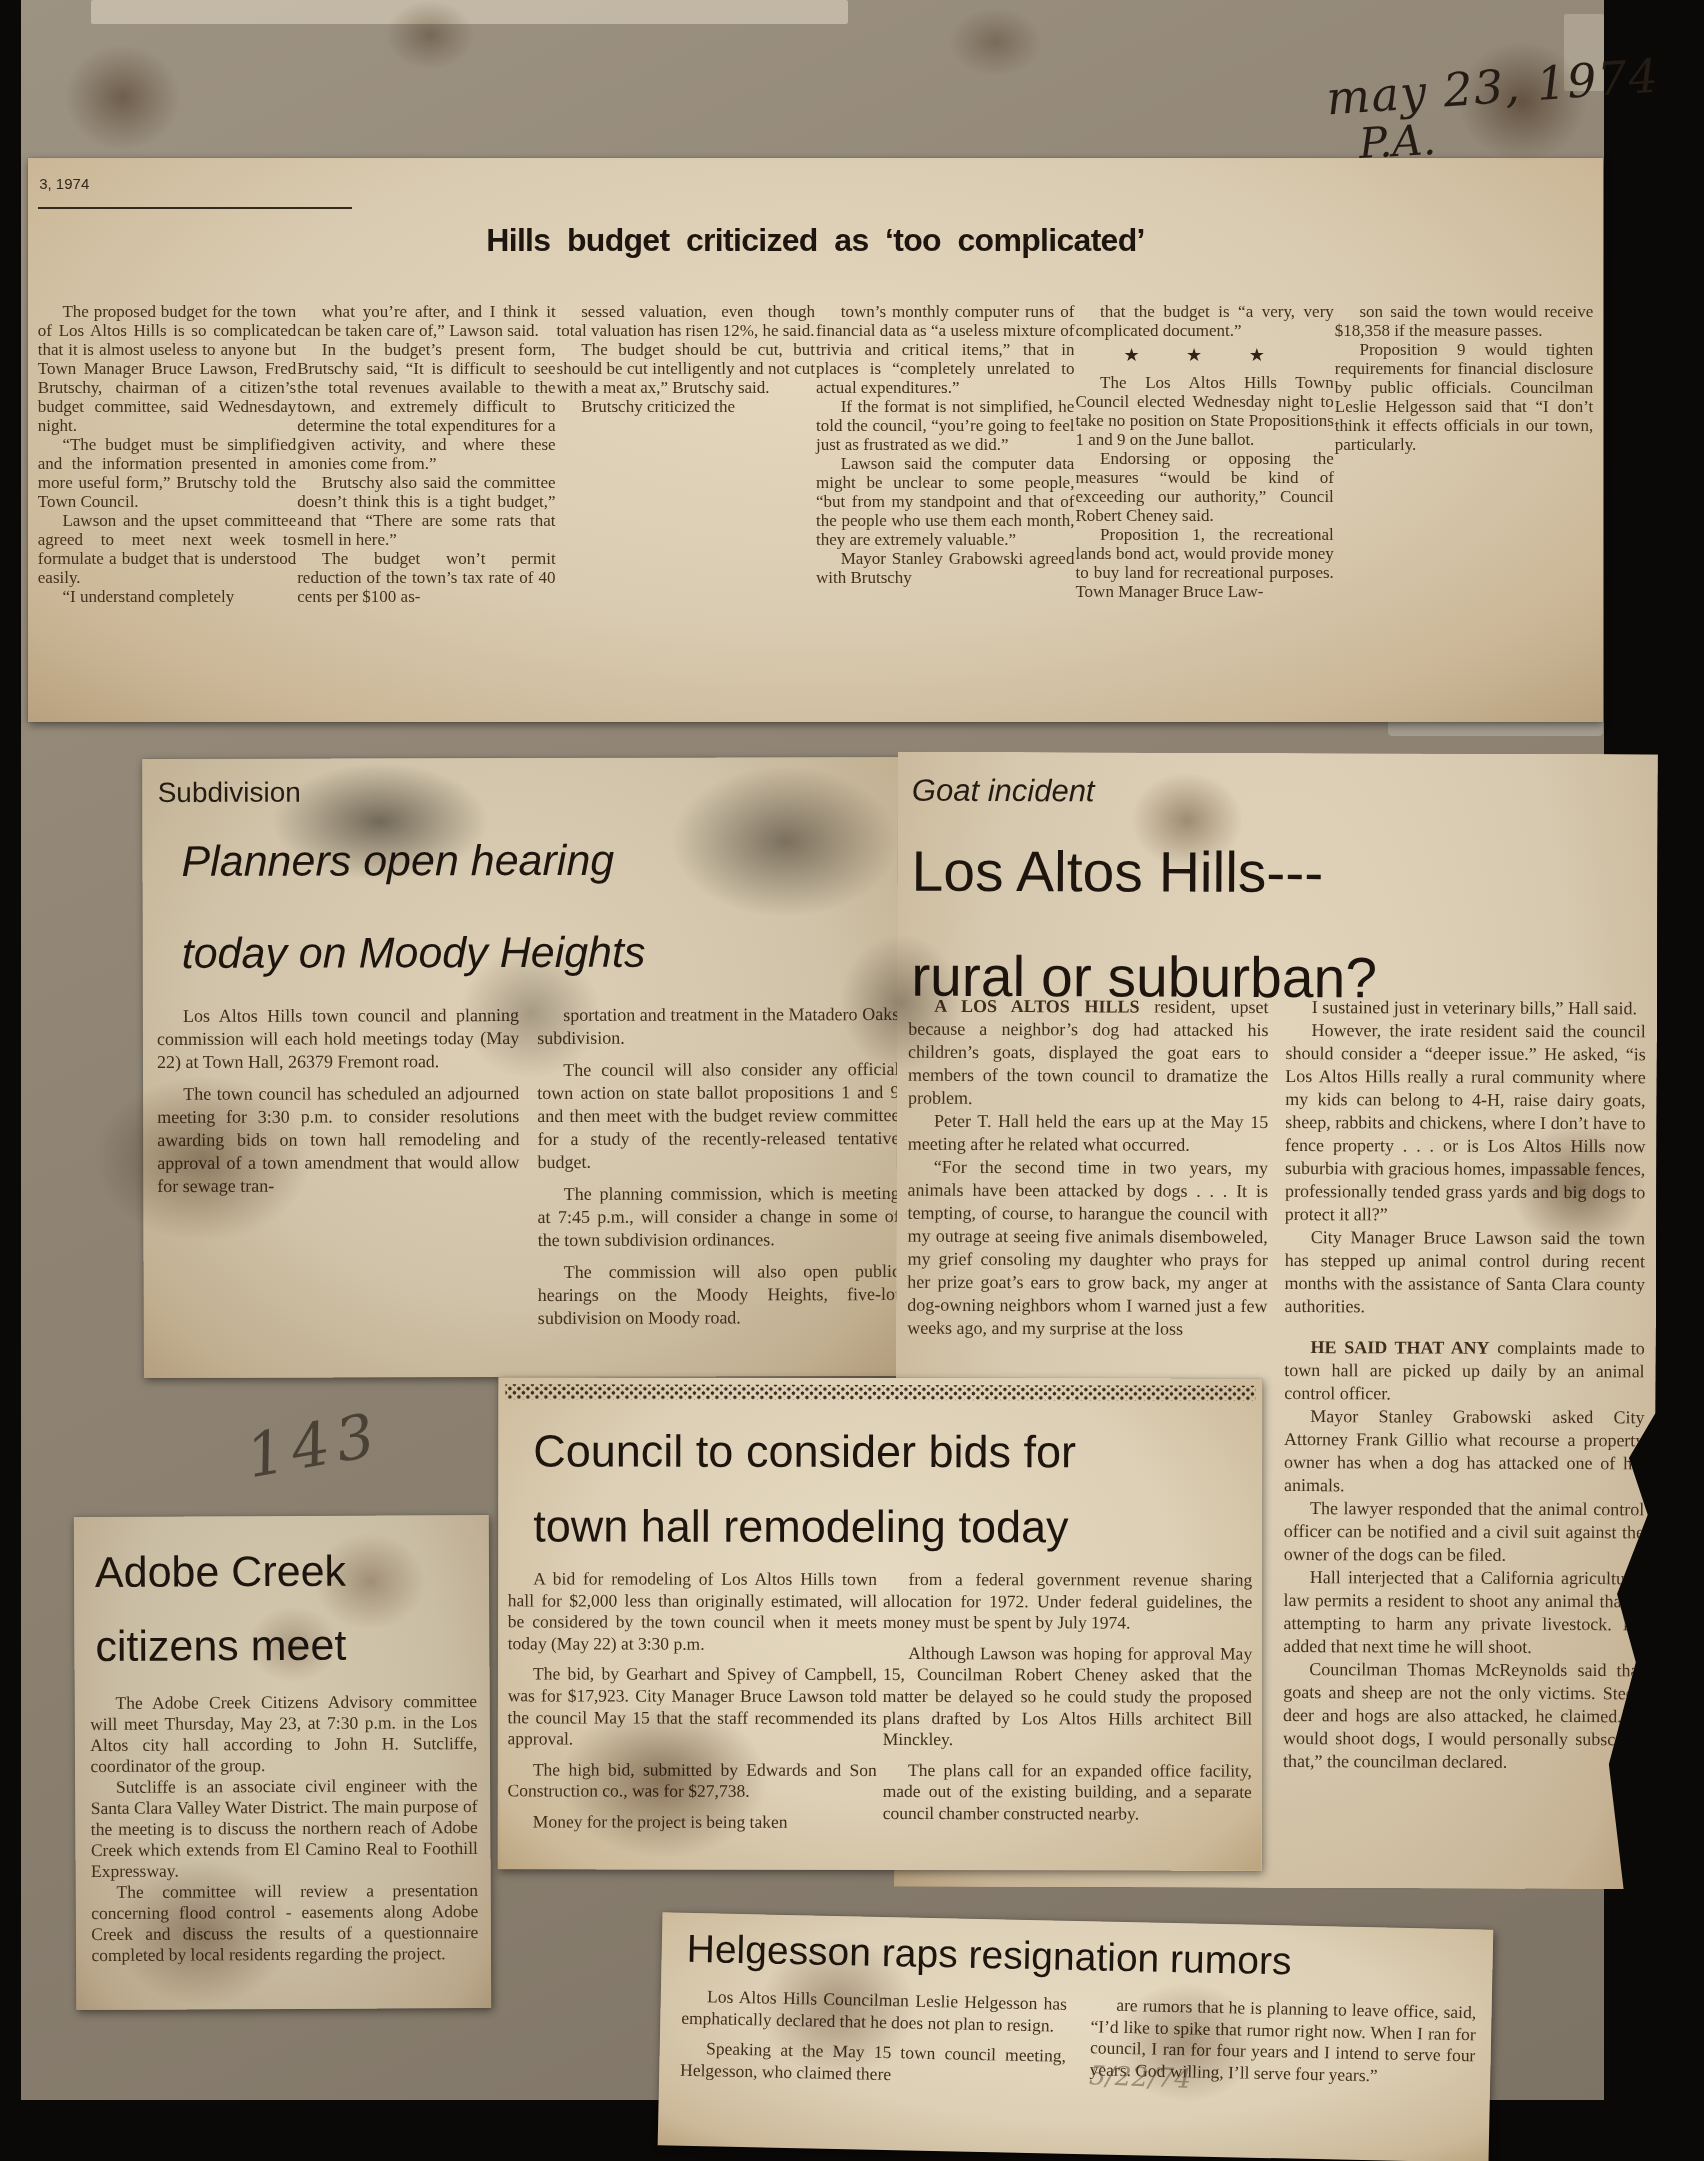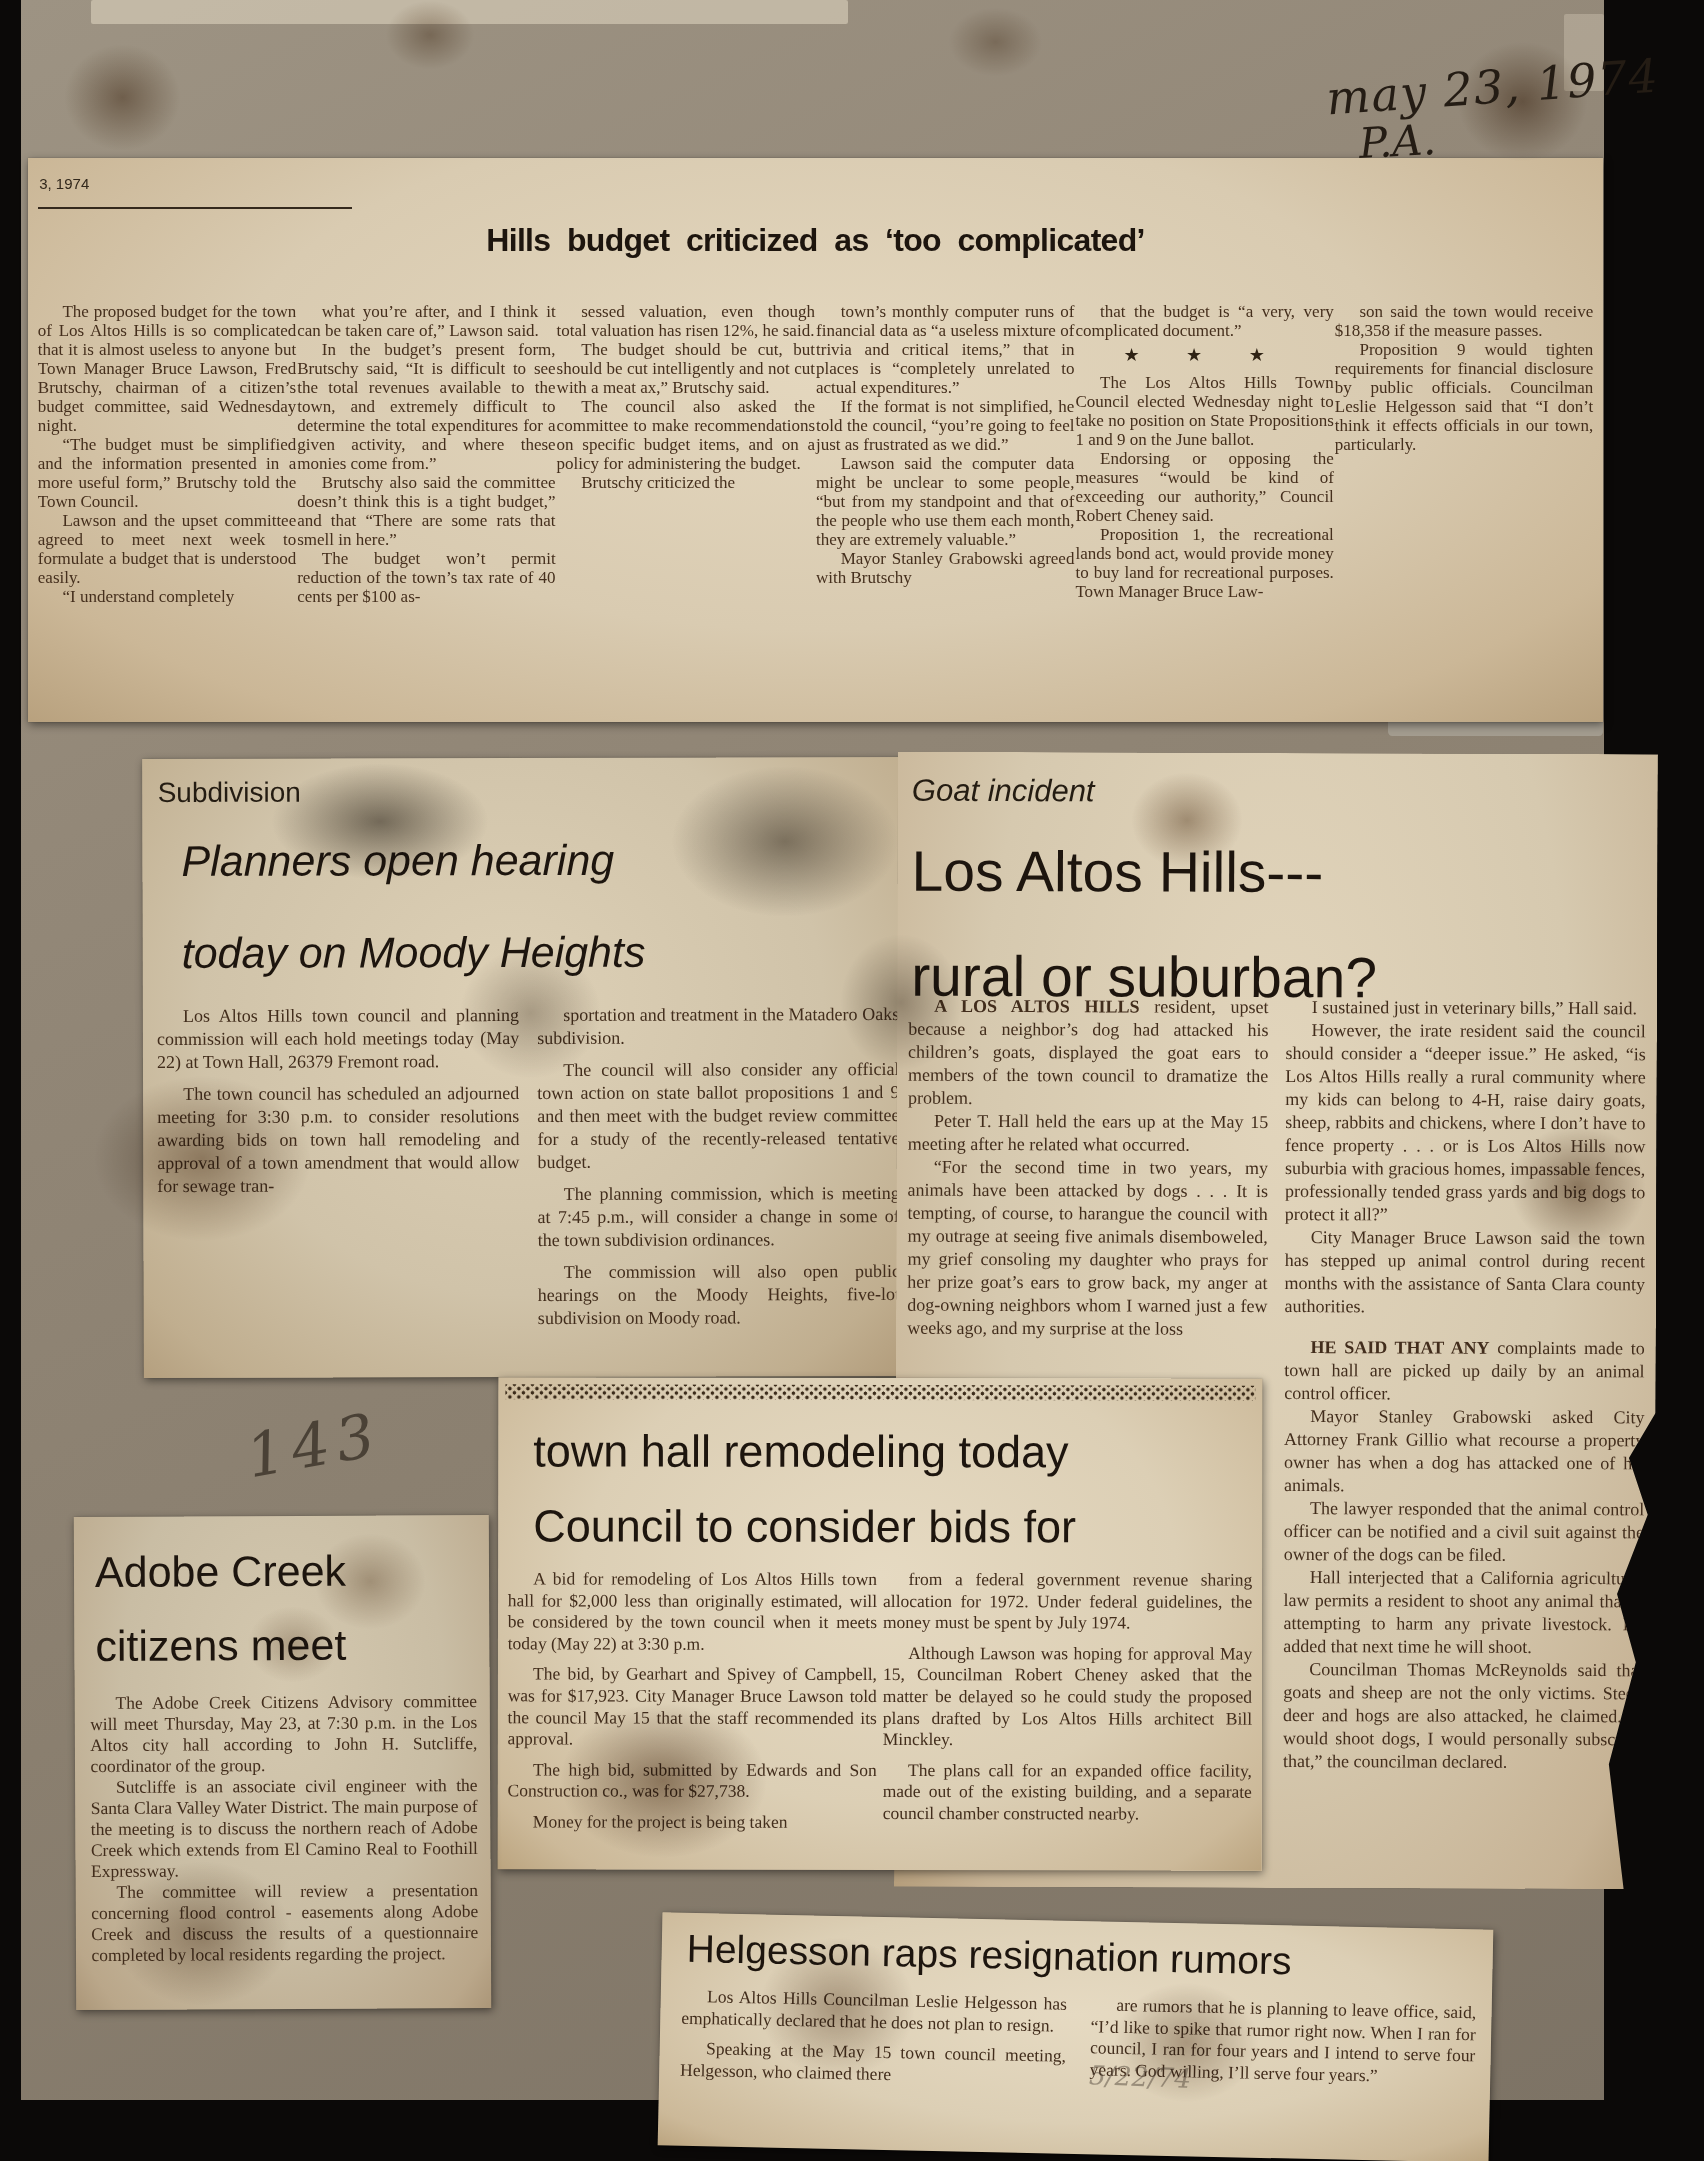"The council also asked the" p { html: <p>The council also asked the committee to make recommendations on specific budget items, and on a policy for administering the budget.</p> -> none }
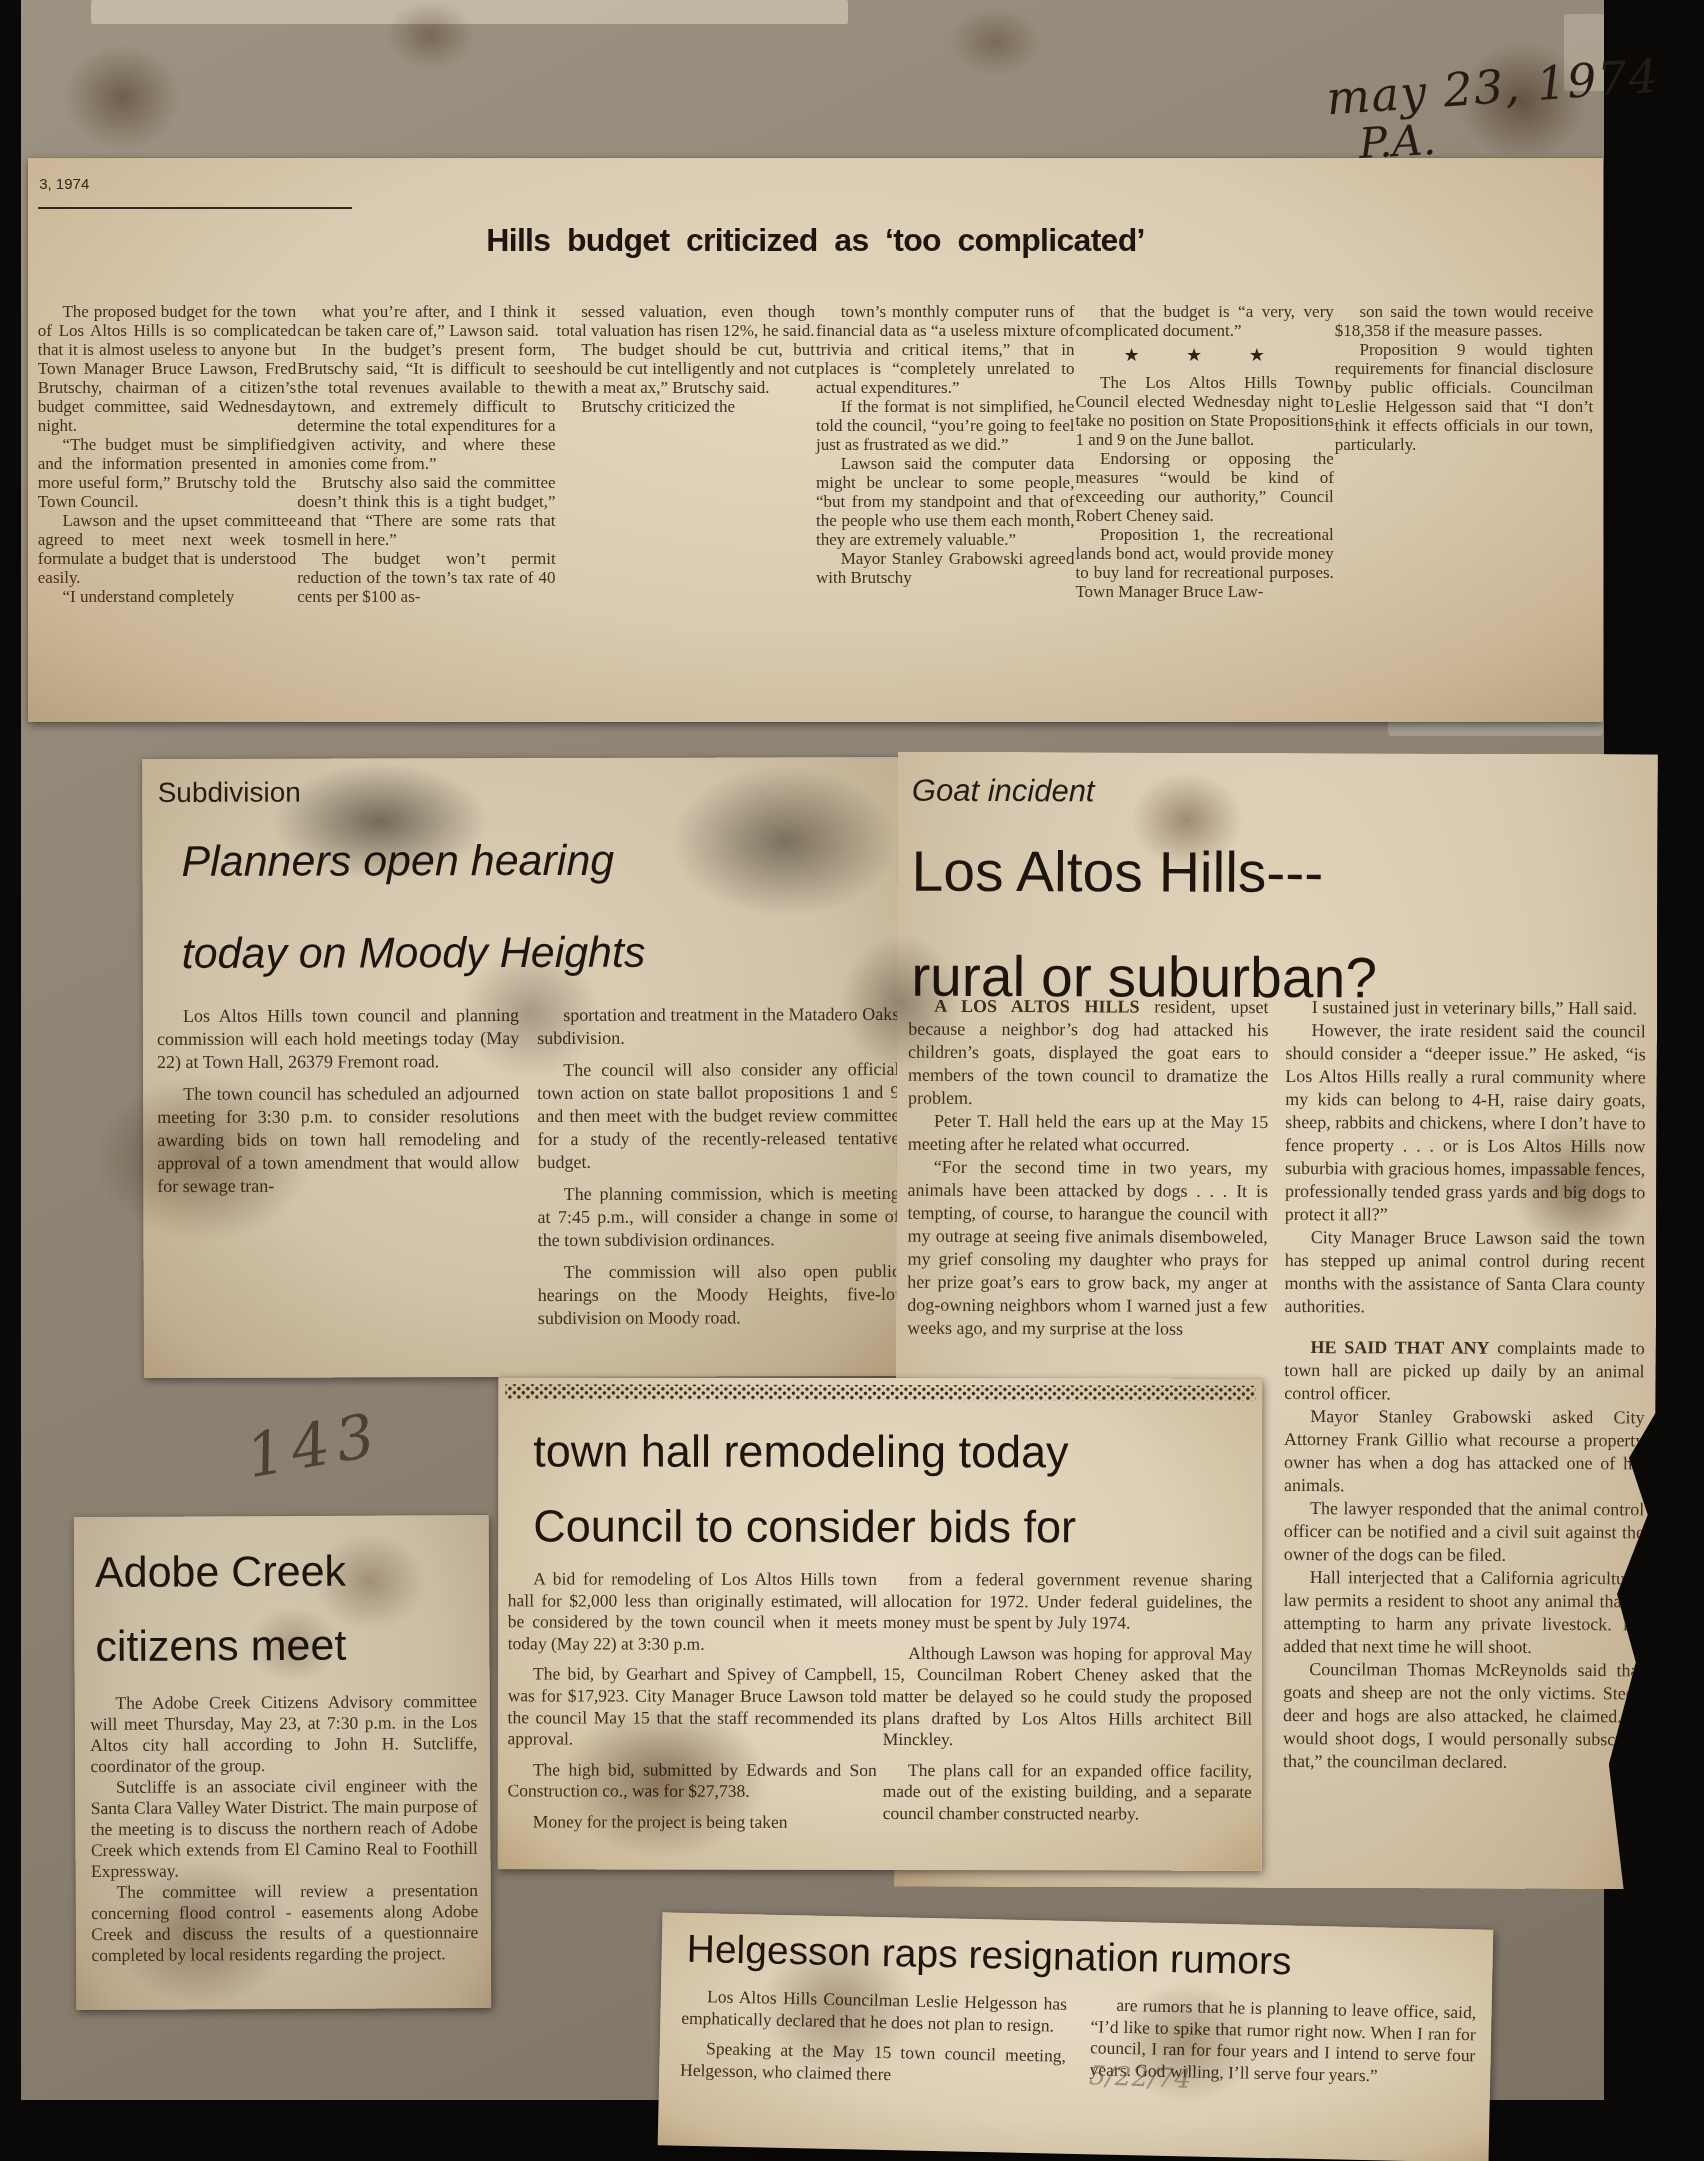"town hall remodeling today" div { order: before "Council to consider bids for" -> after "Council to consider bids for" }
